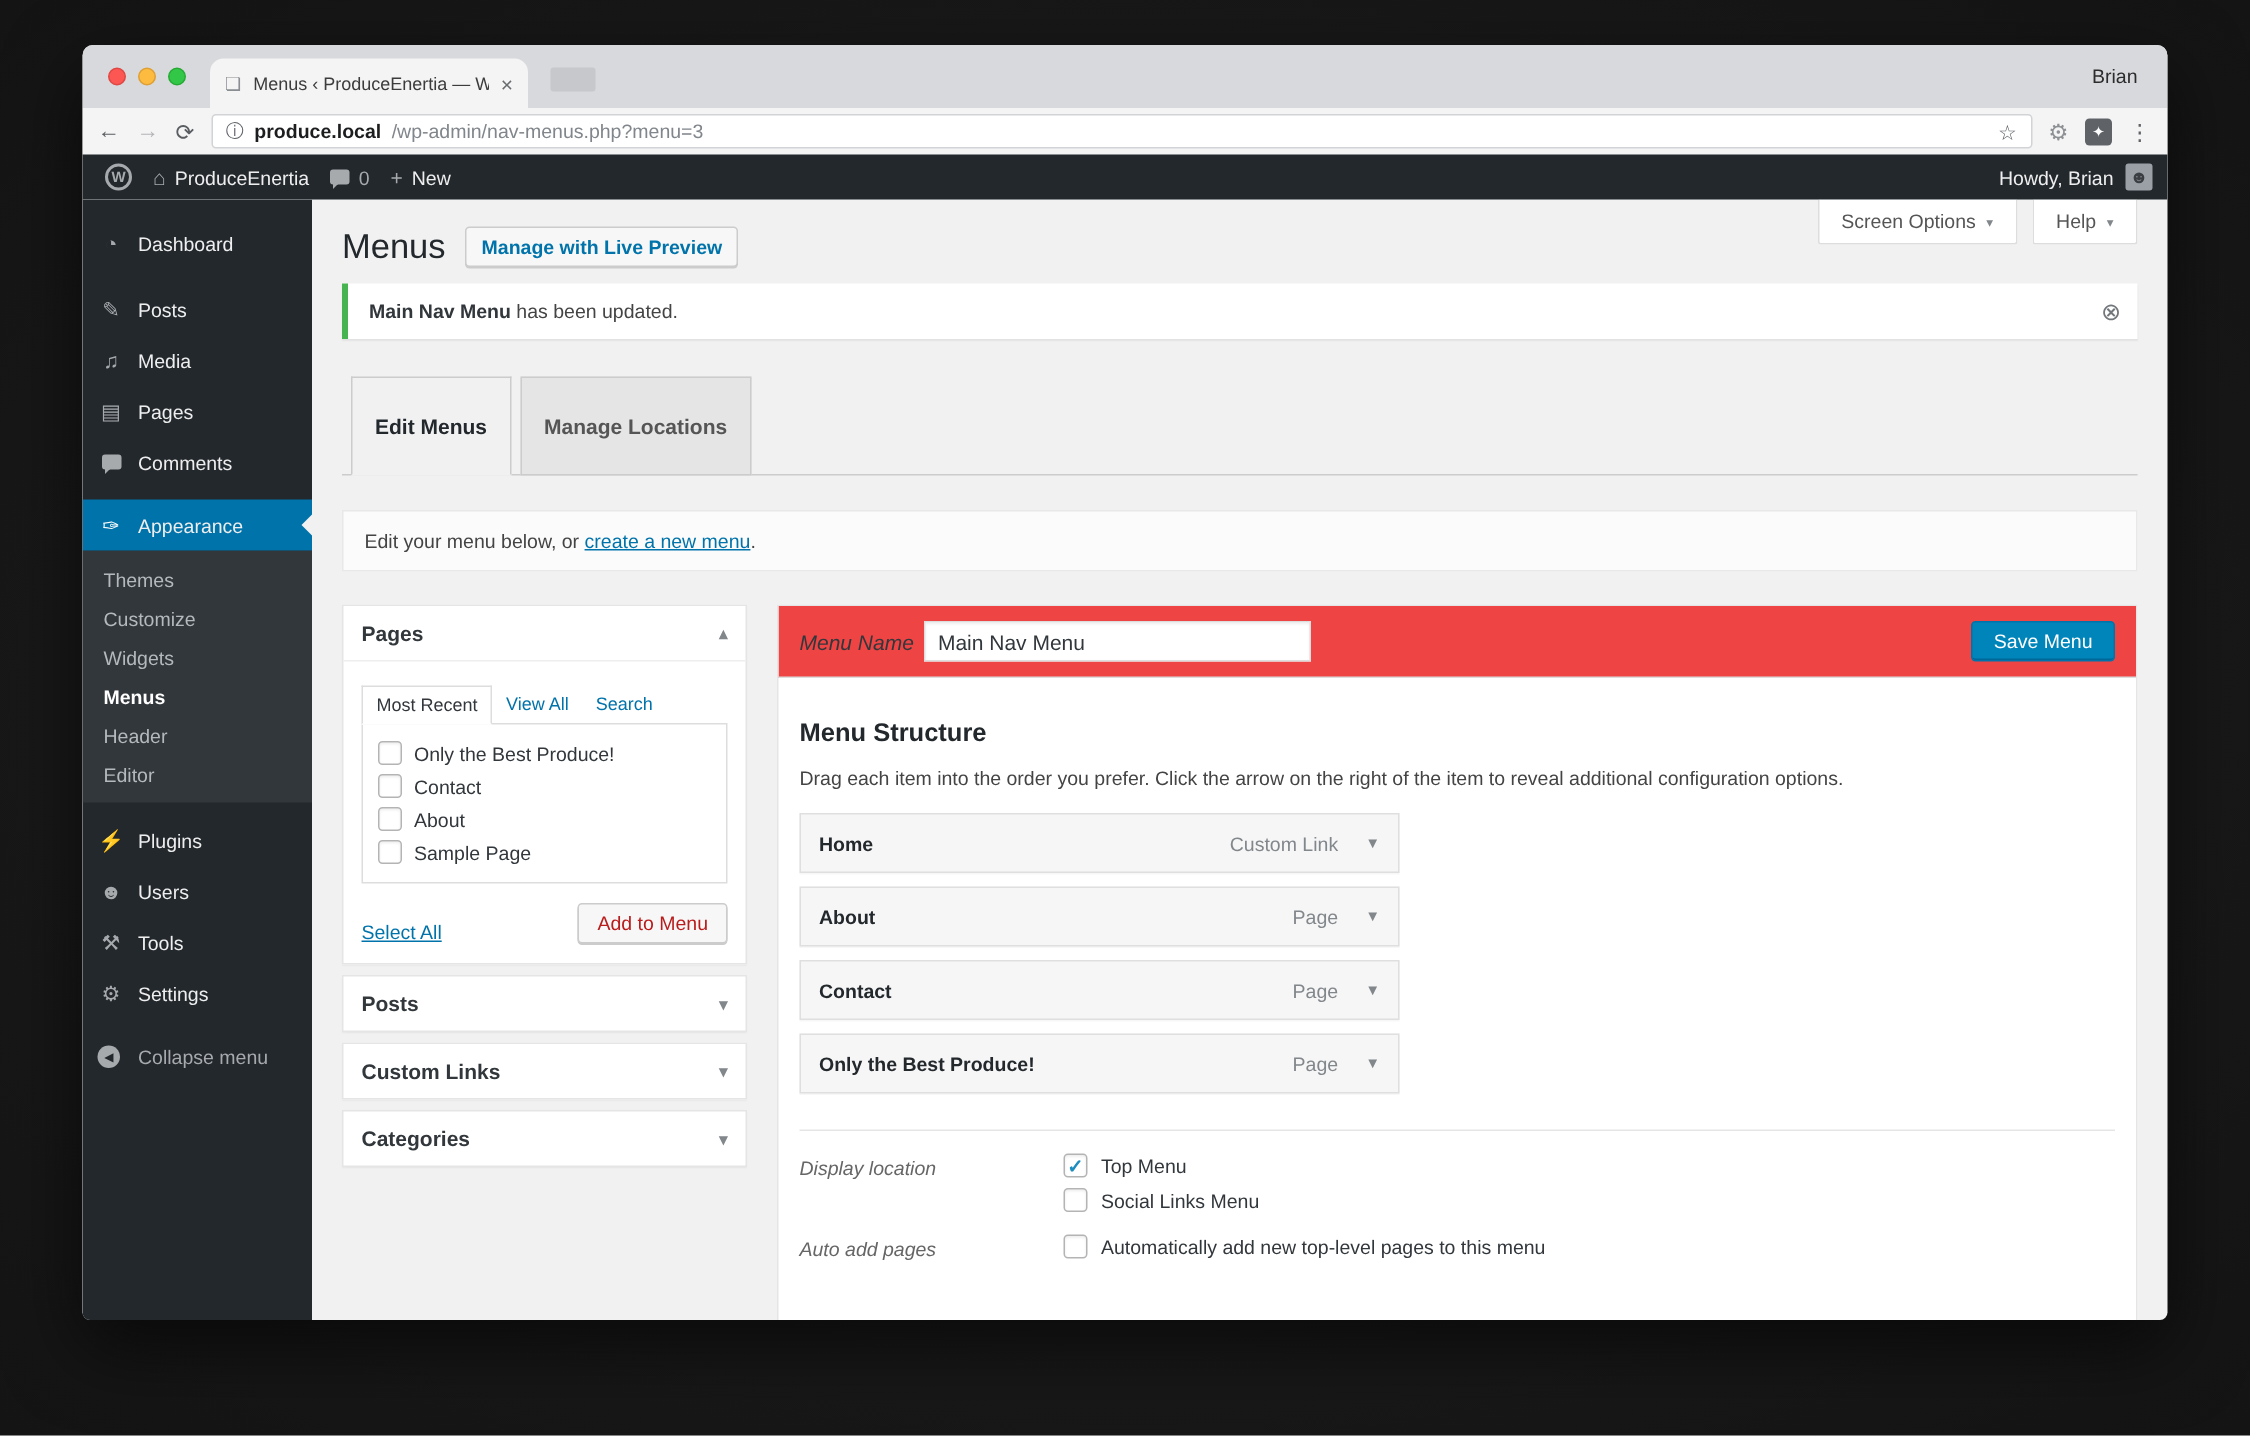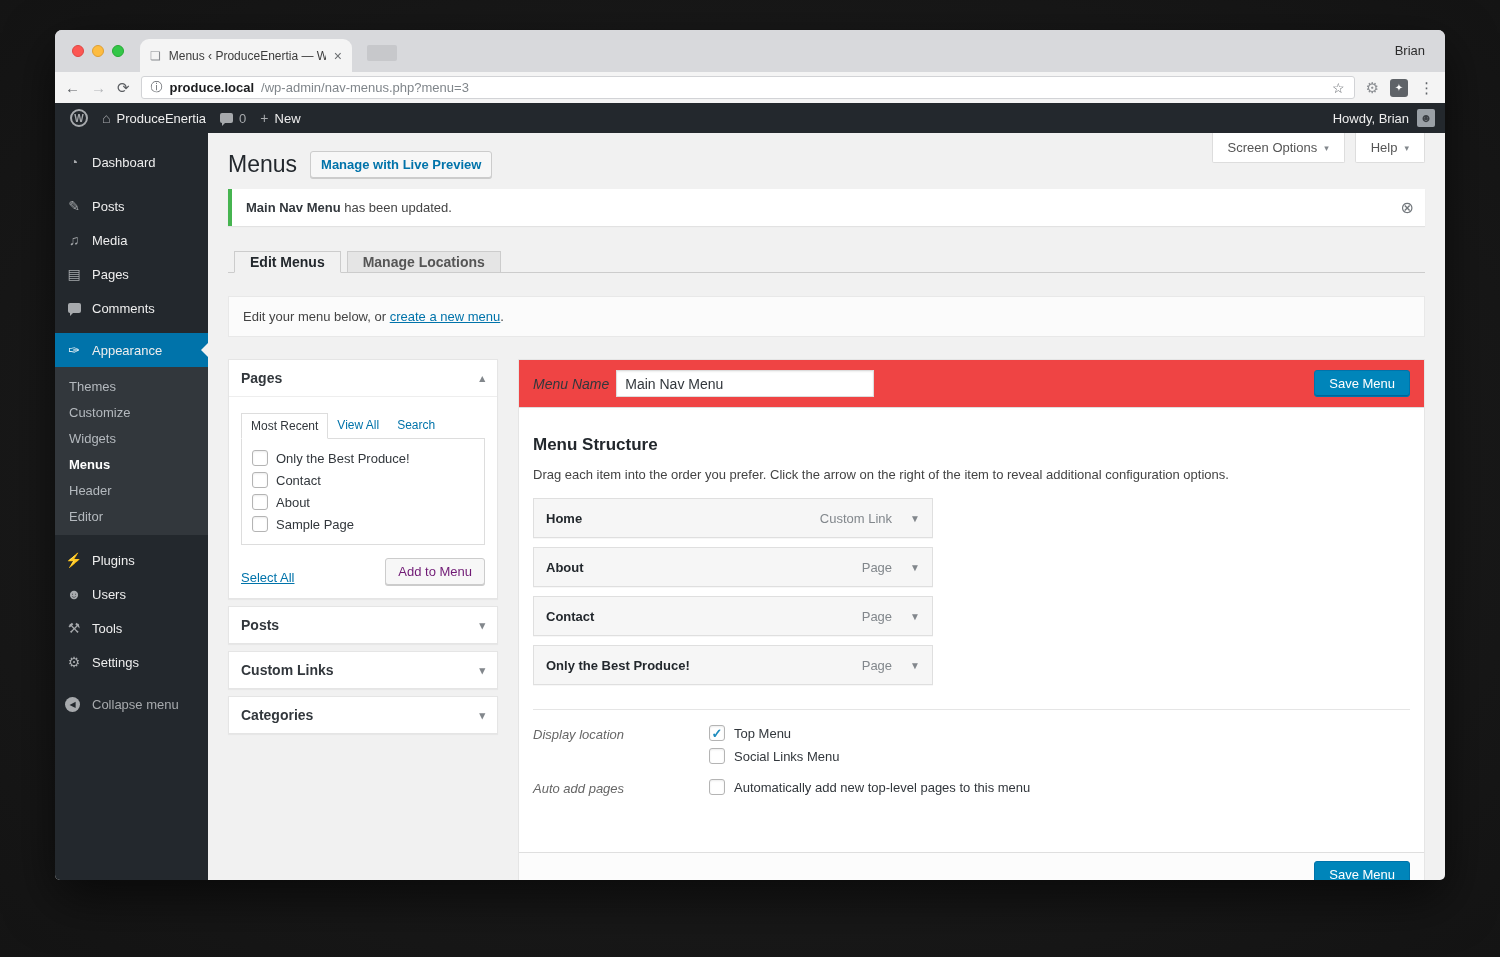"Edit Menus" .nav-tab { padding: 2px 15px -> 24px 15px }
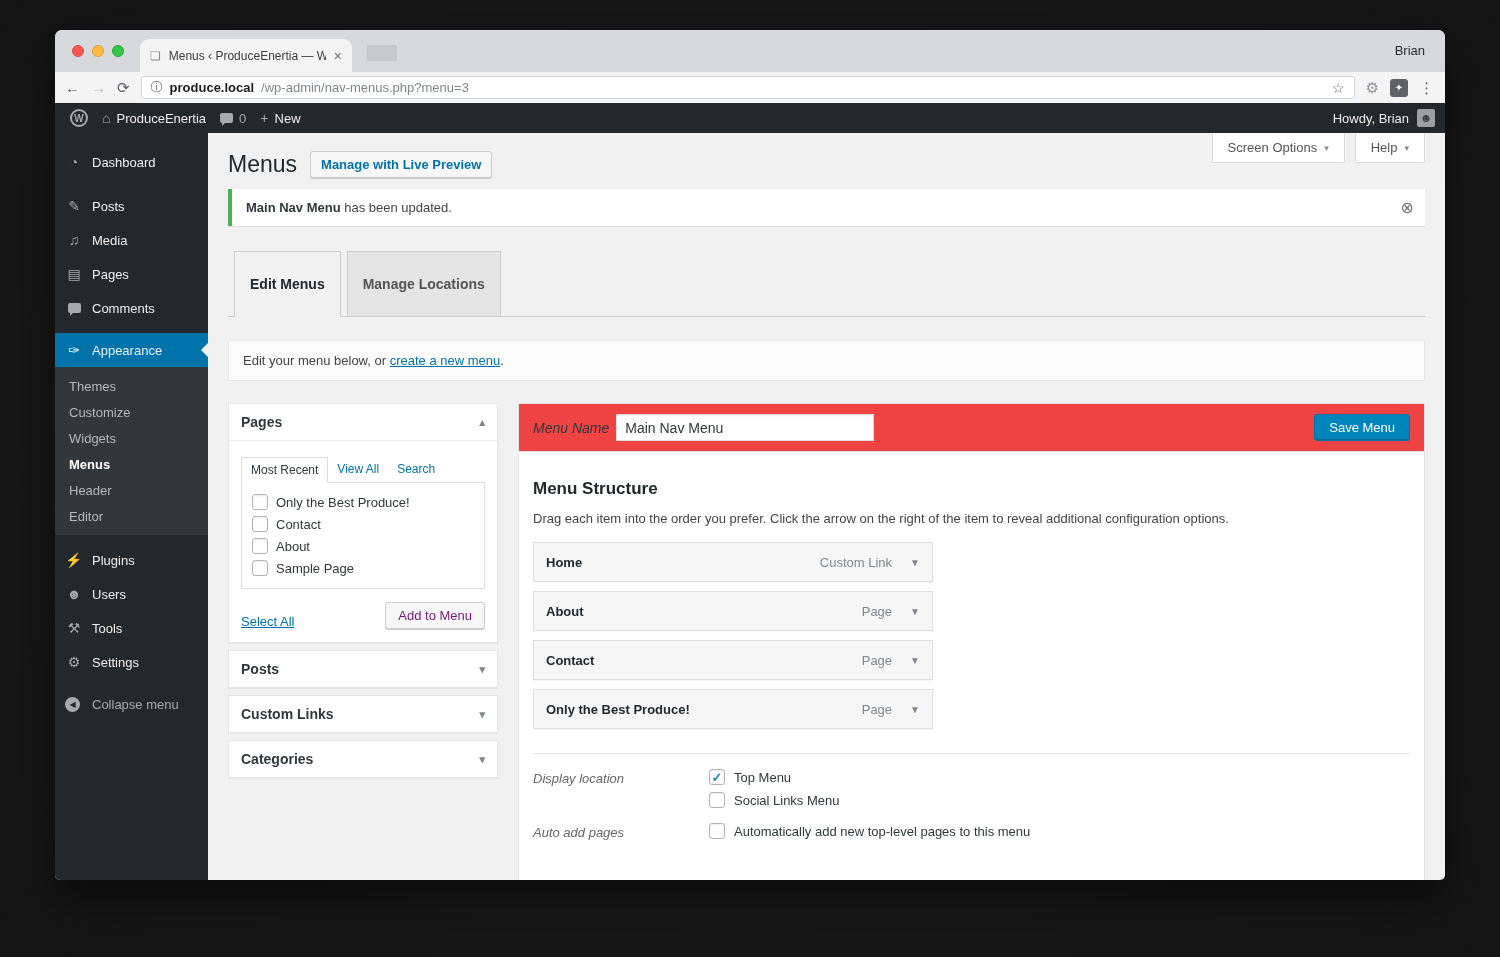"Add to Menu" .btn-secondary { color: #701a75 -> #b91c1c }
